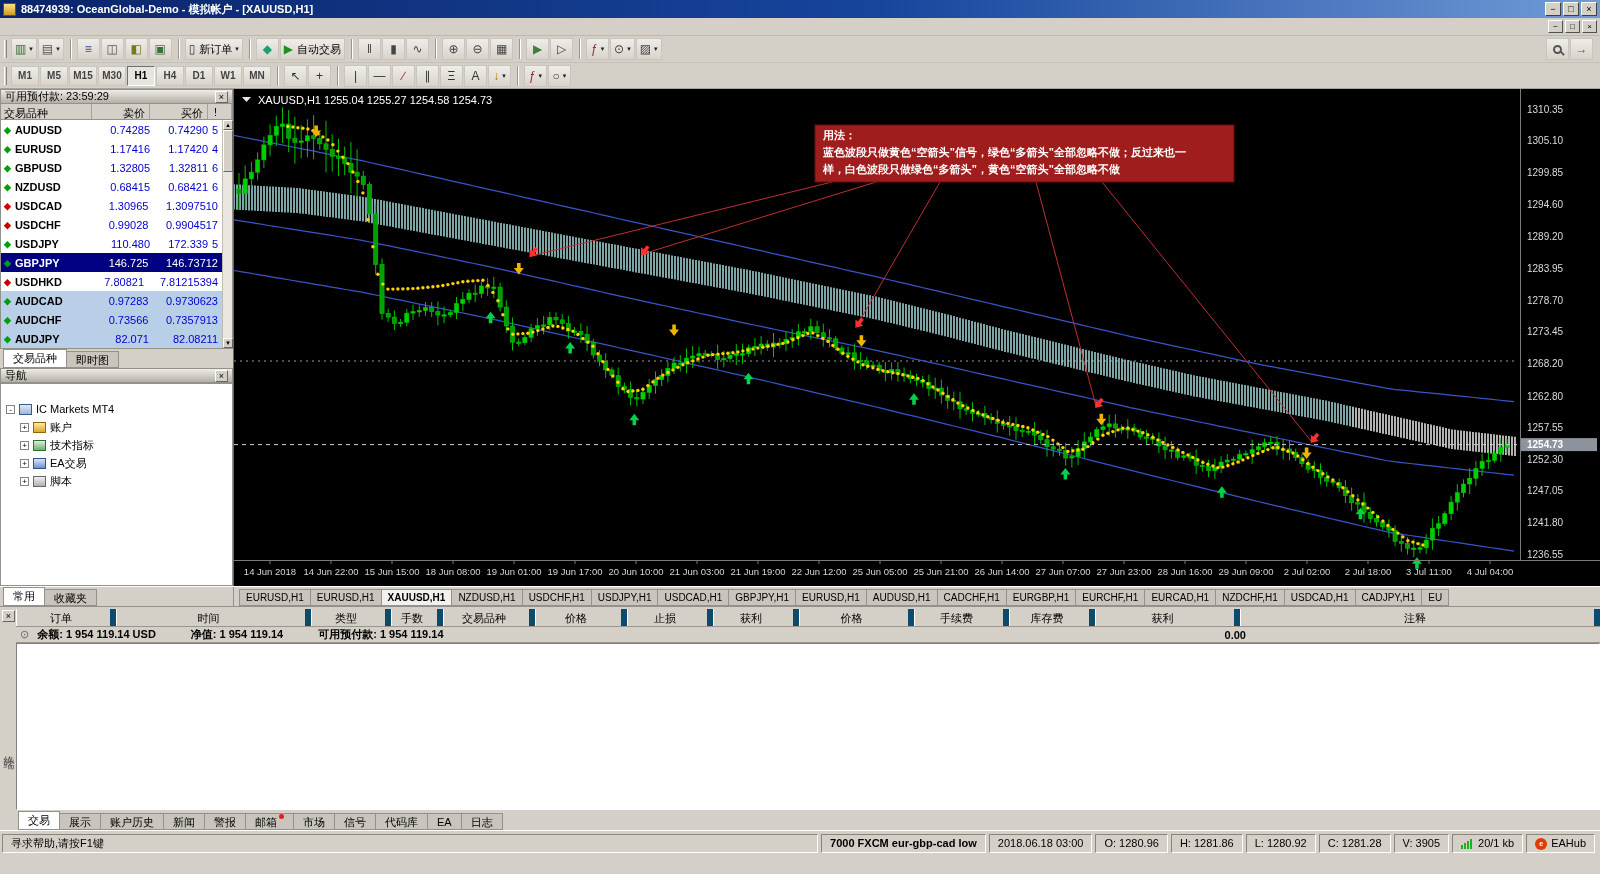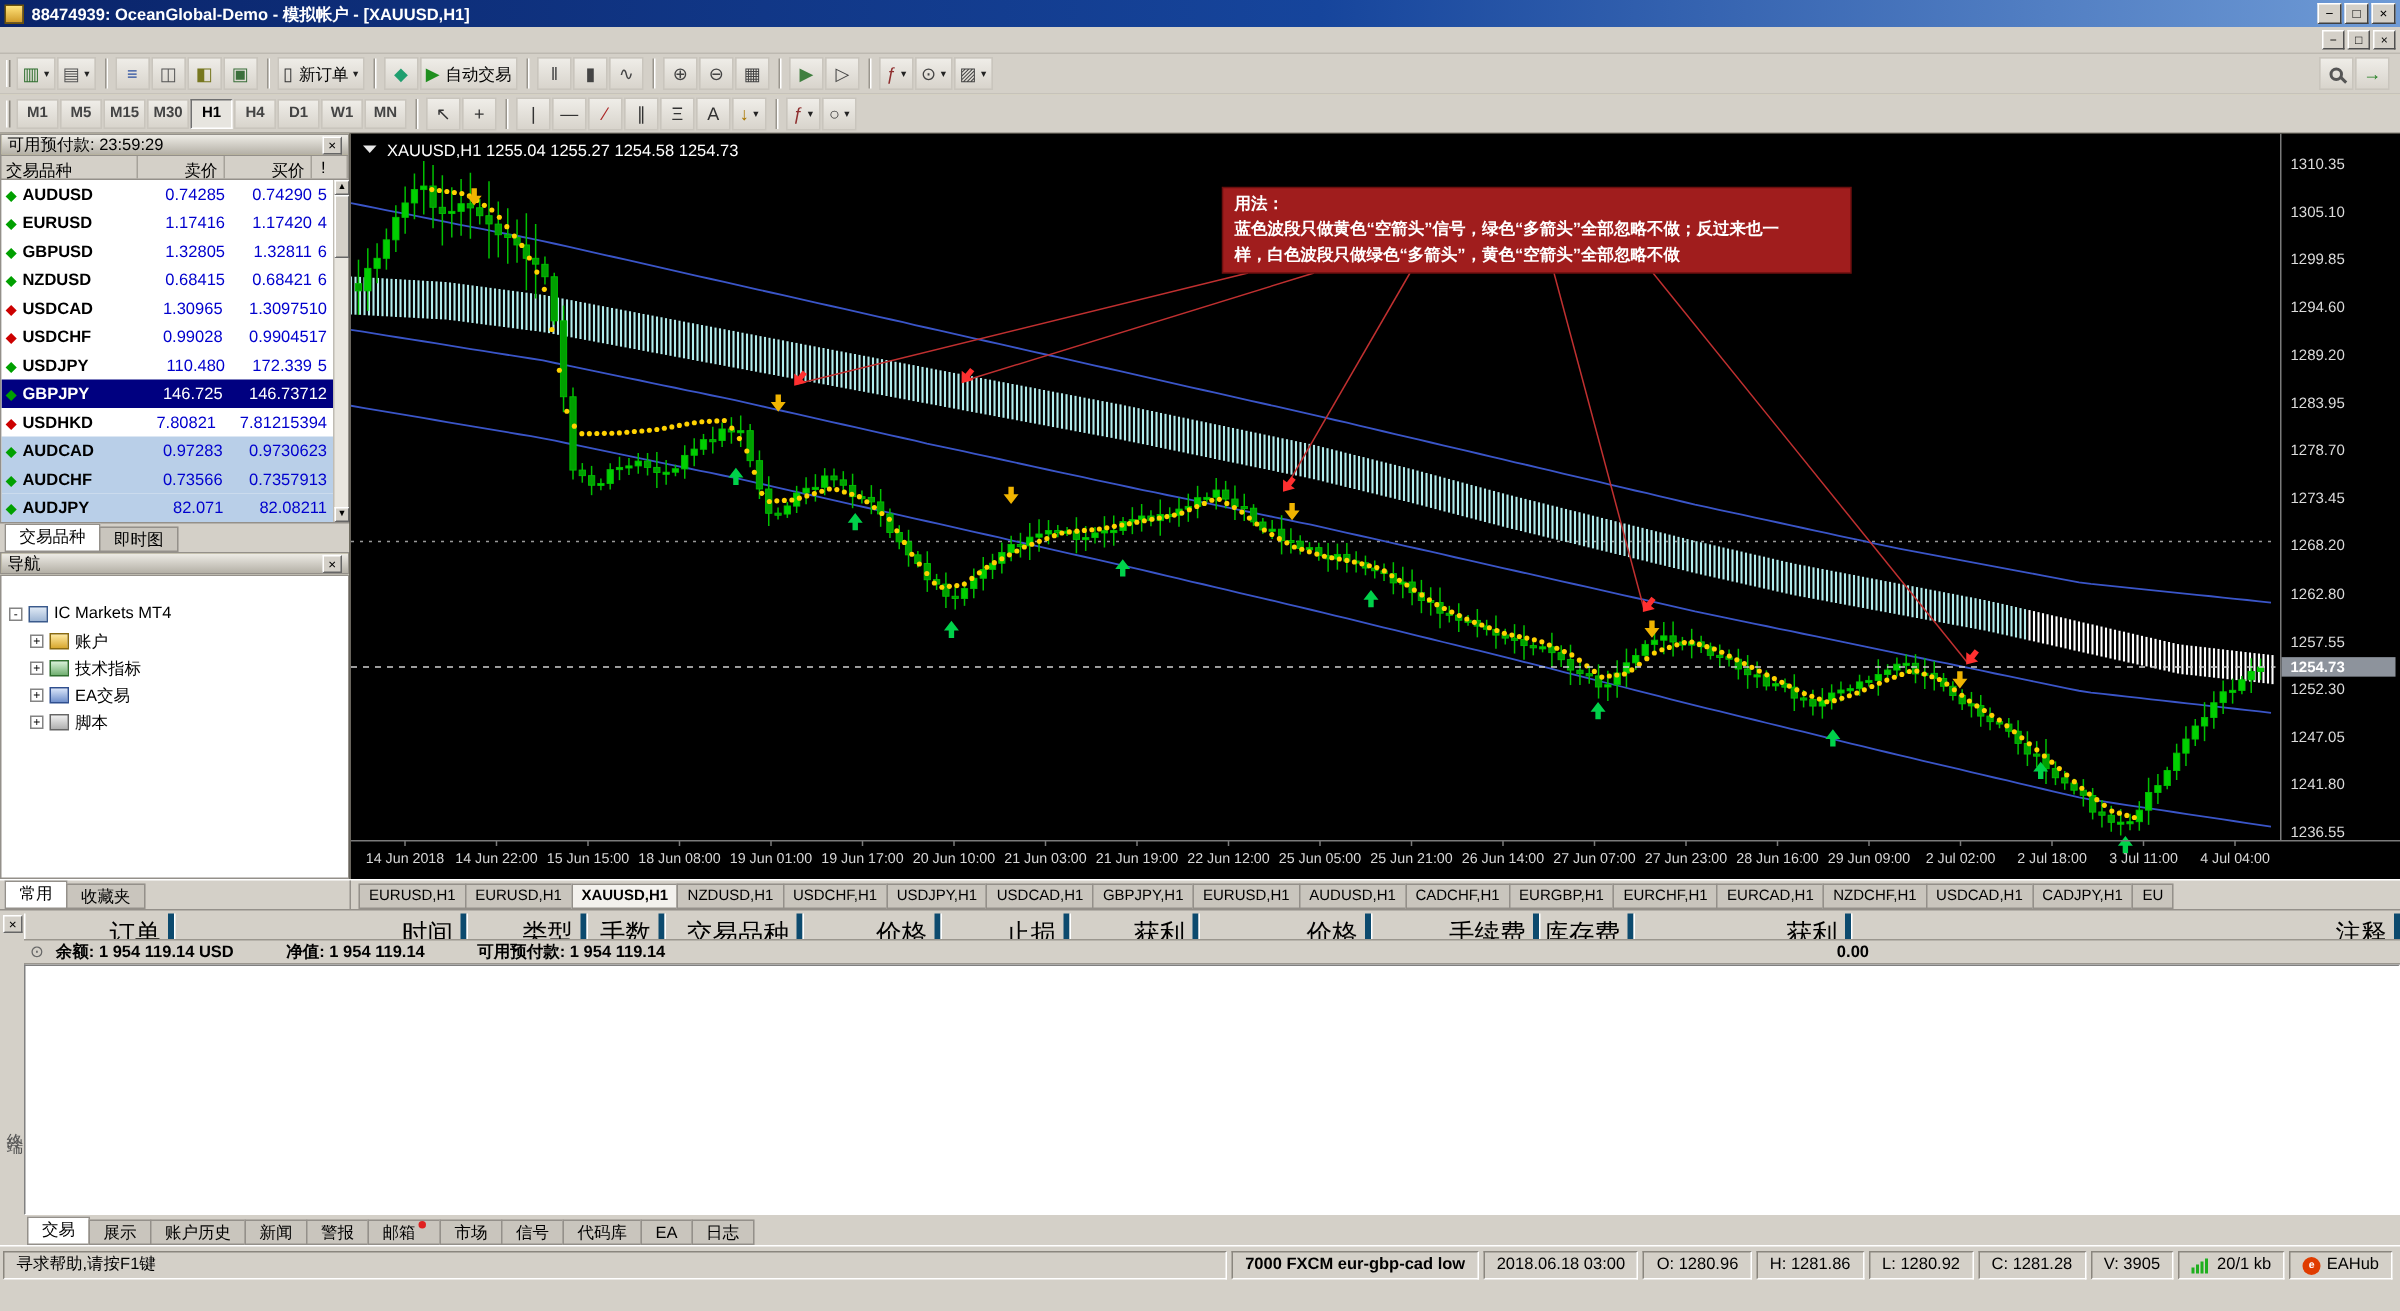"订单" .th { border-right: 4px solid #0c4a6e -> 6px solid #0c4a6e; font-size: 17px -> 11px; text-align: right -> center }
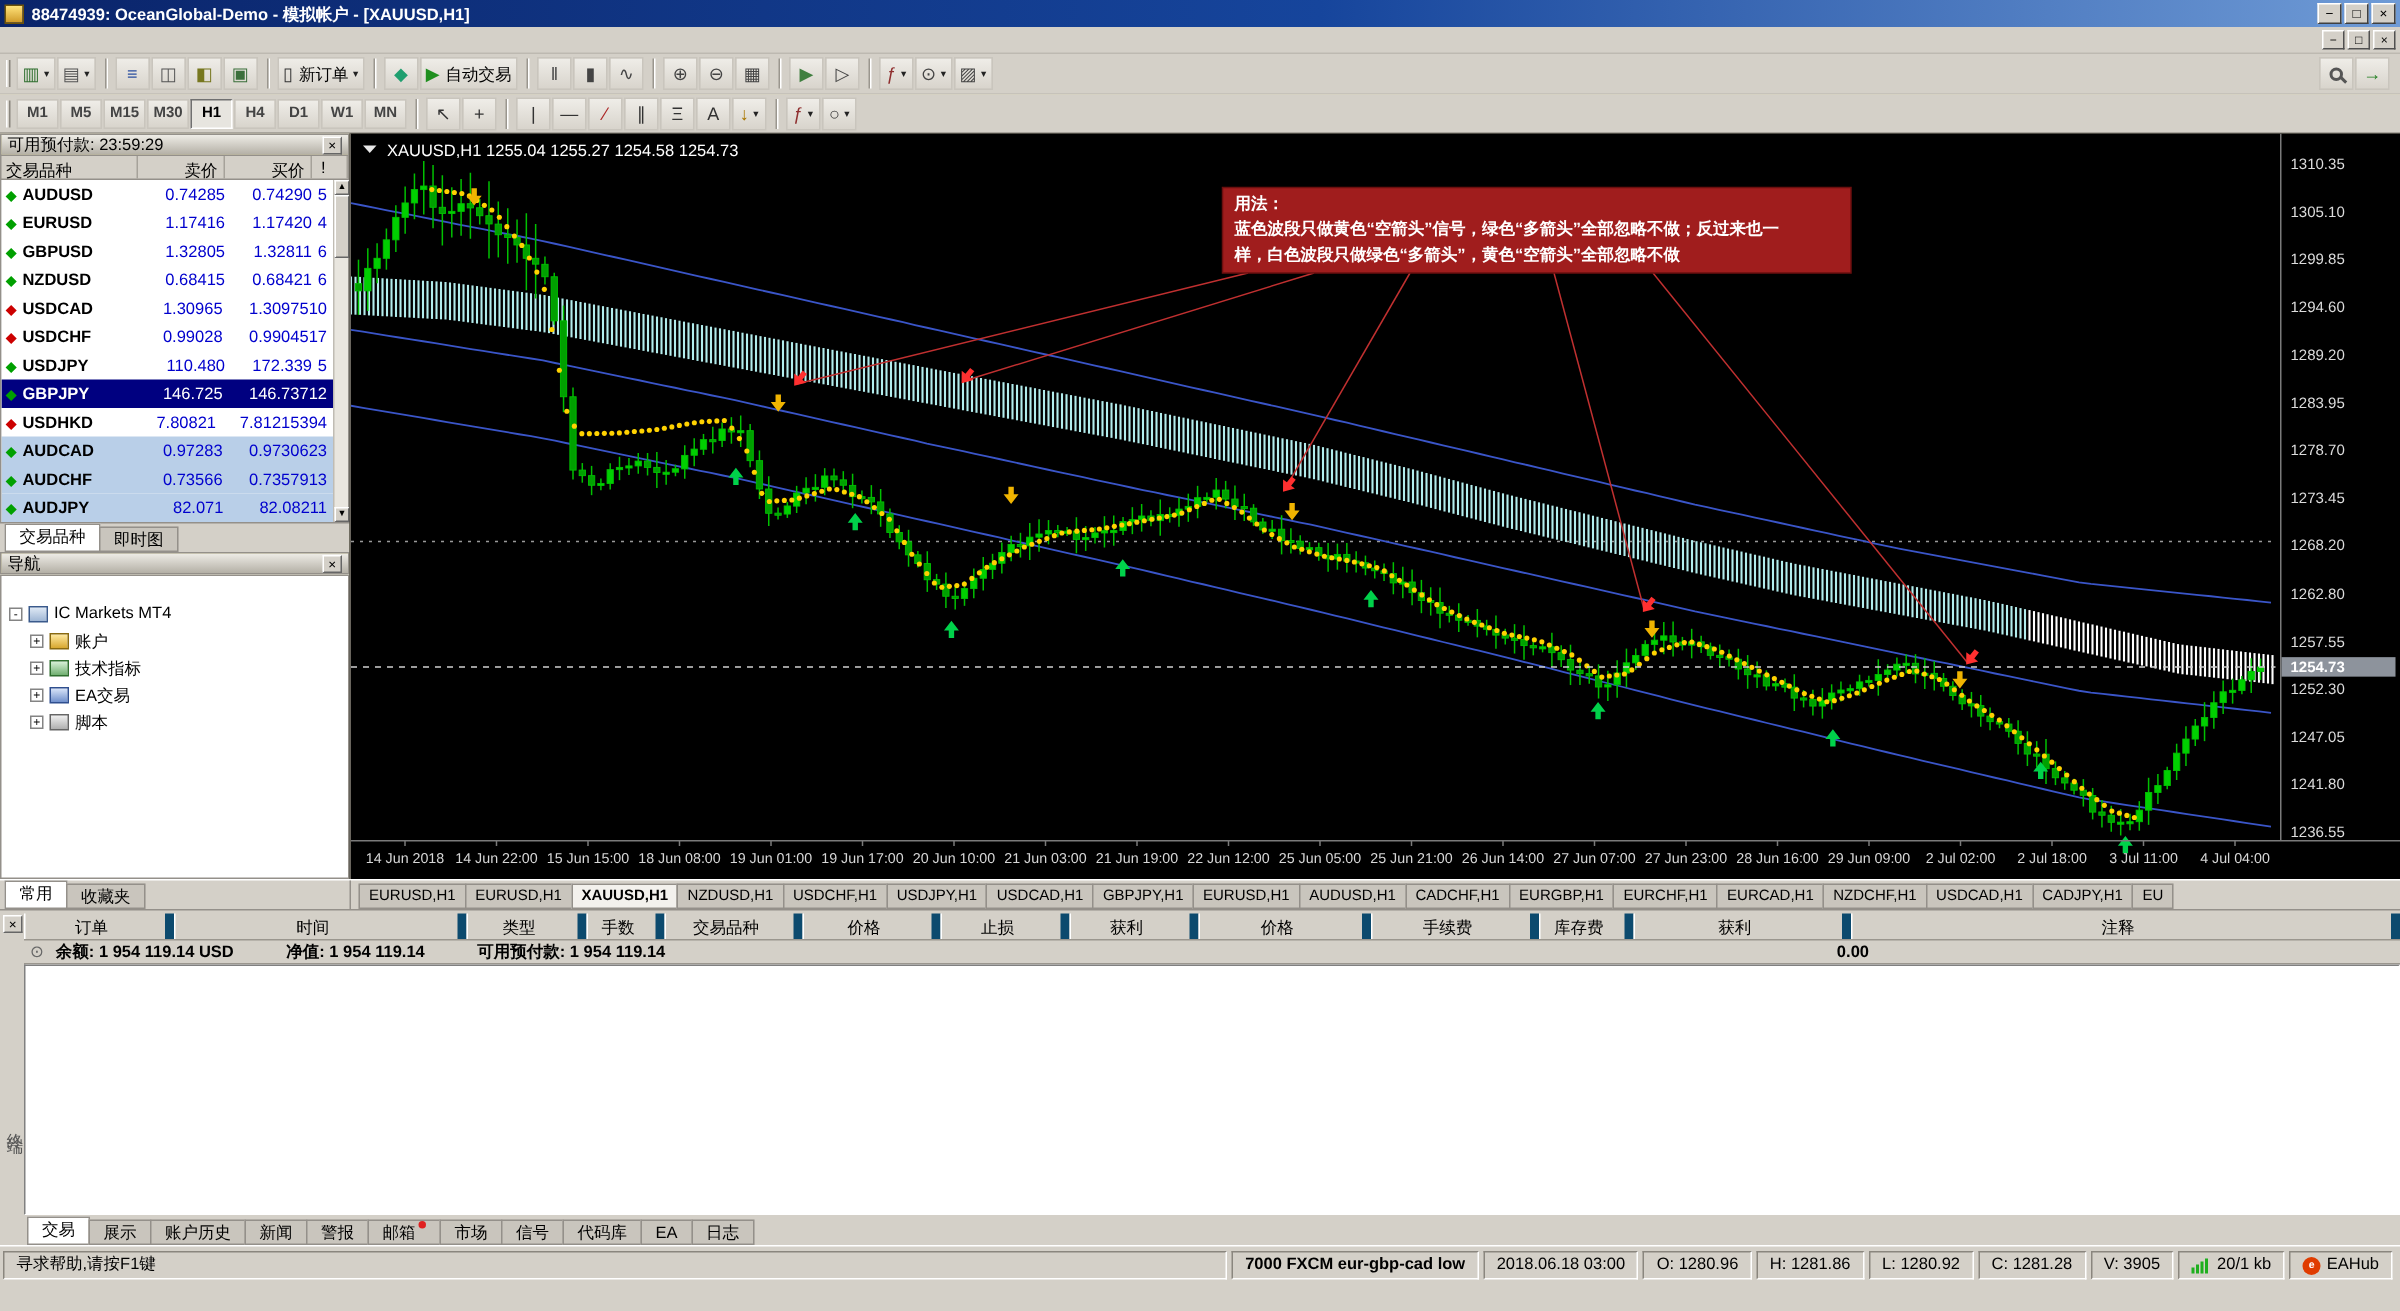"手续费" div.th { width: 112px -> 95px }
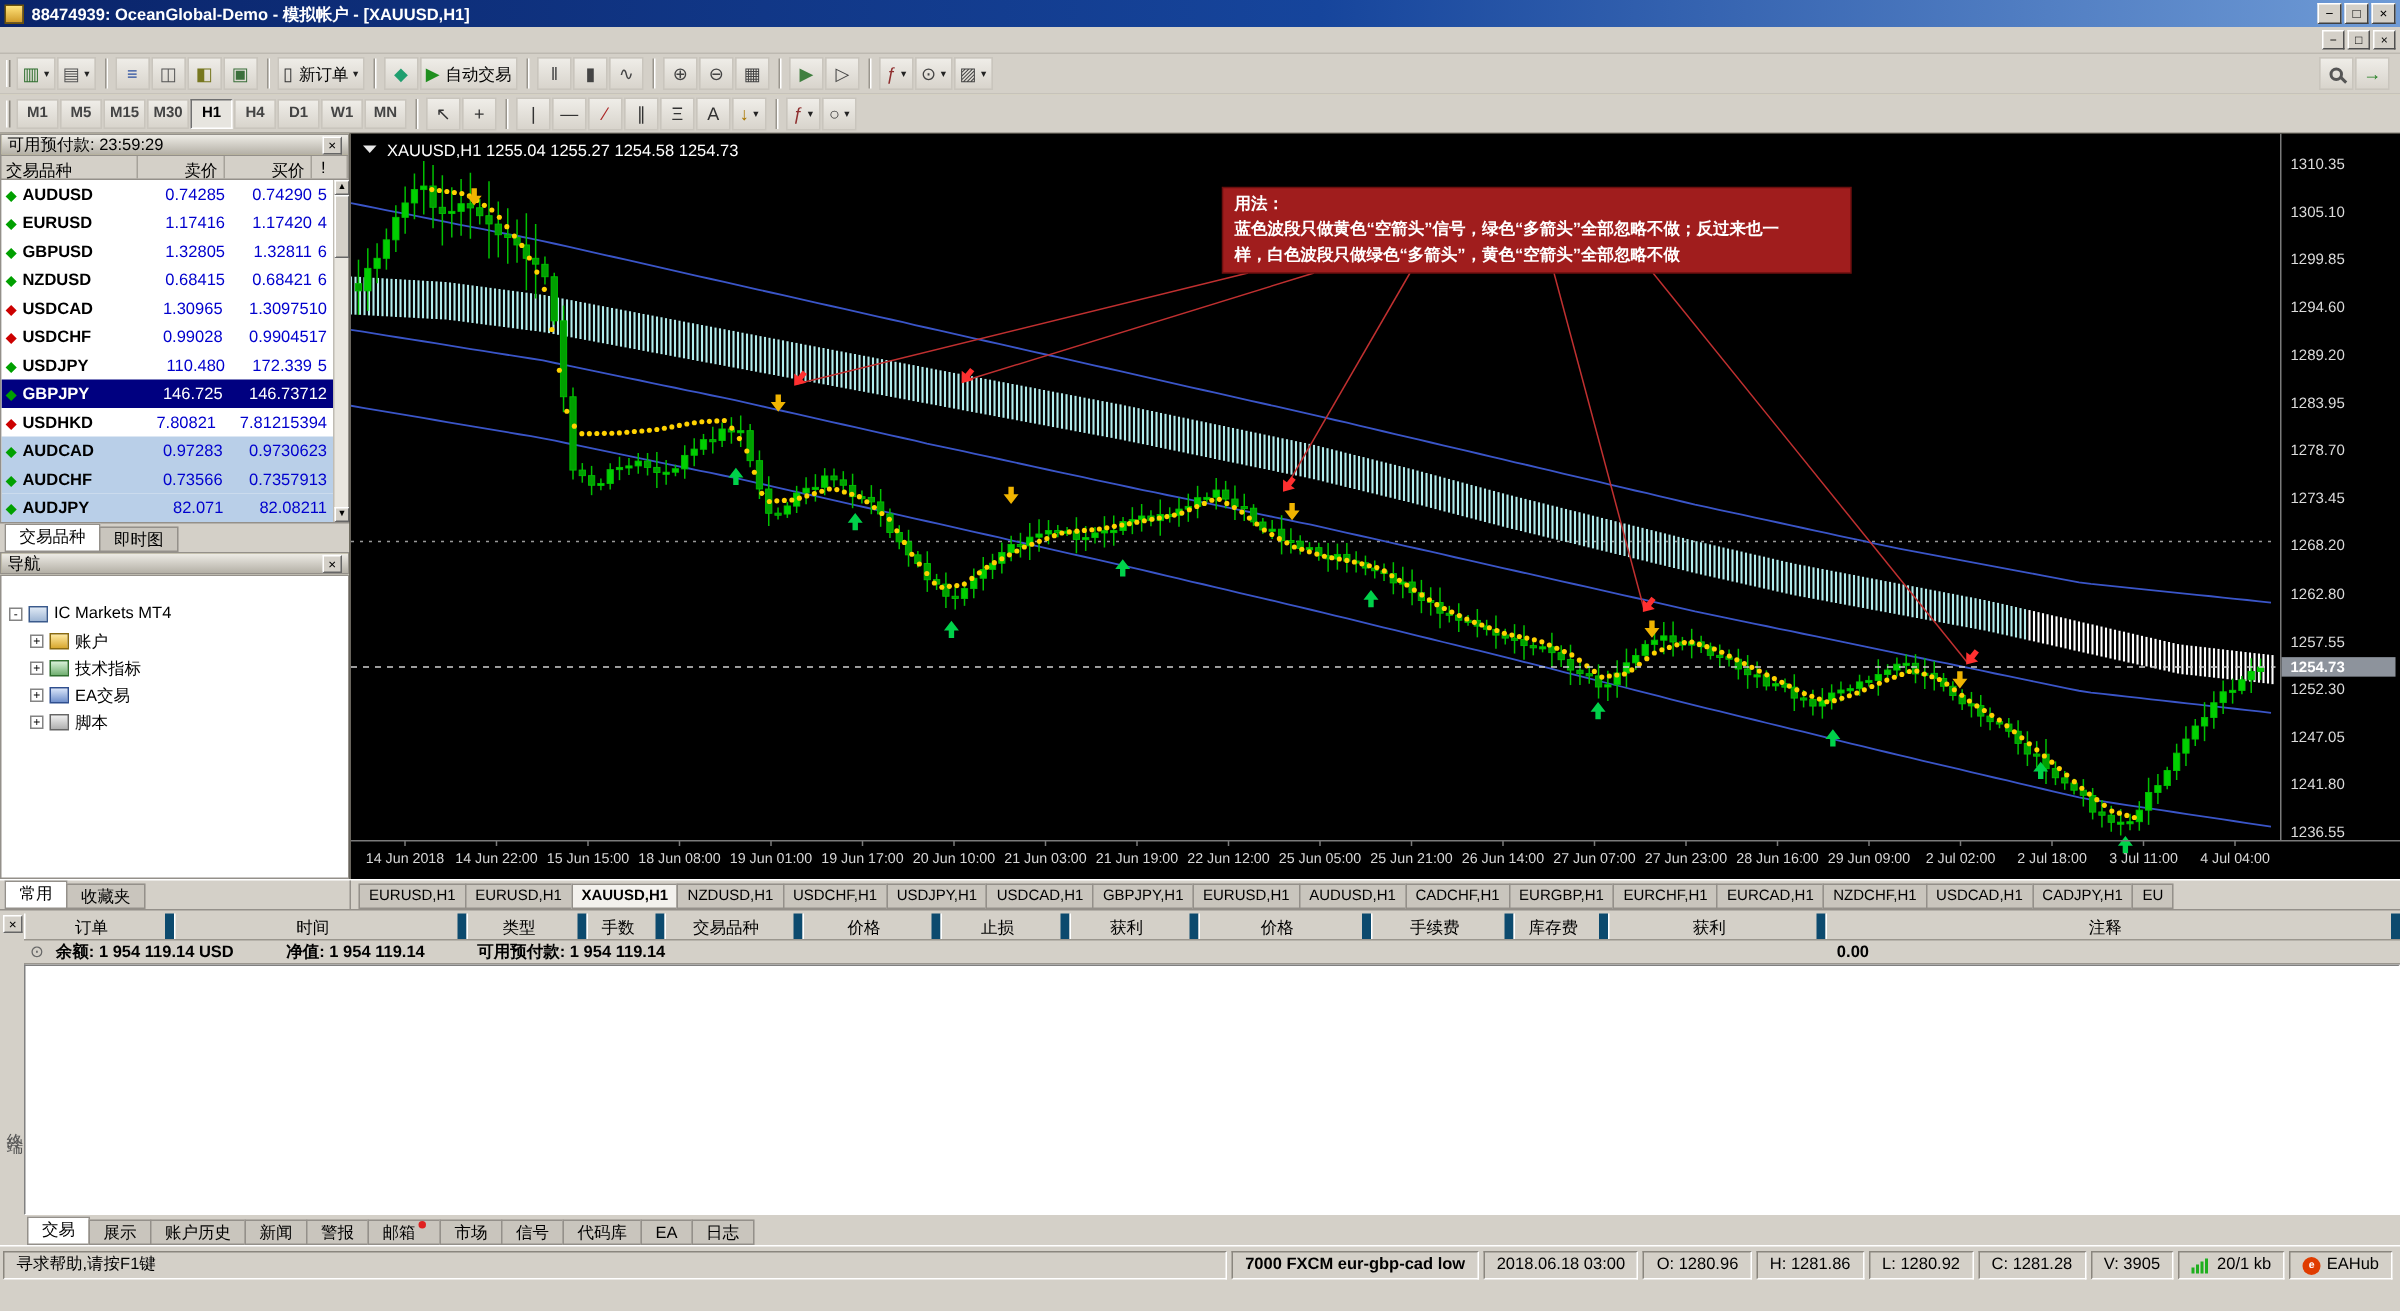"库存费" div.th { width: 63px -> 86px }
